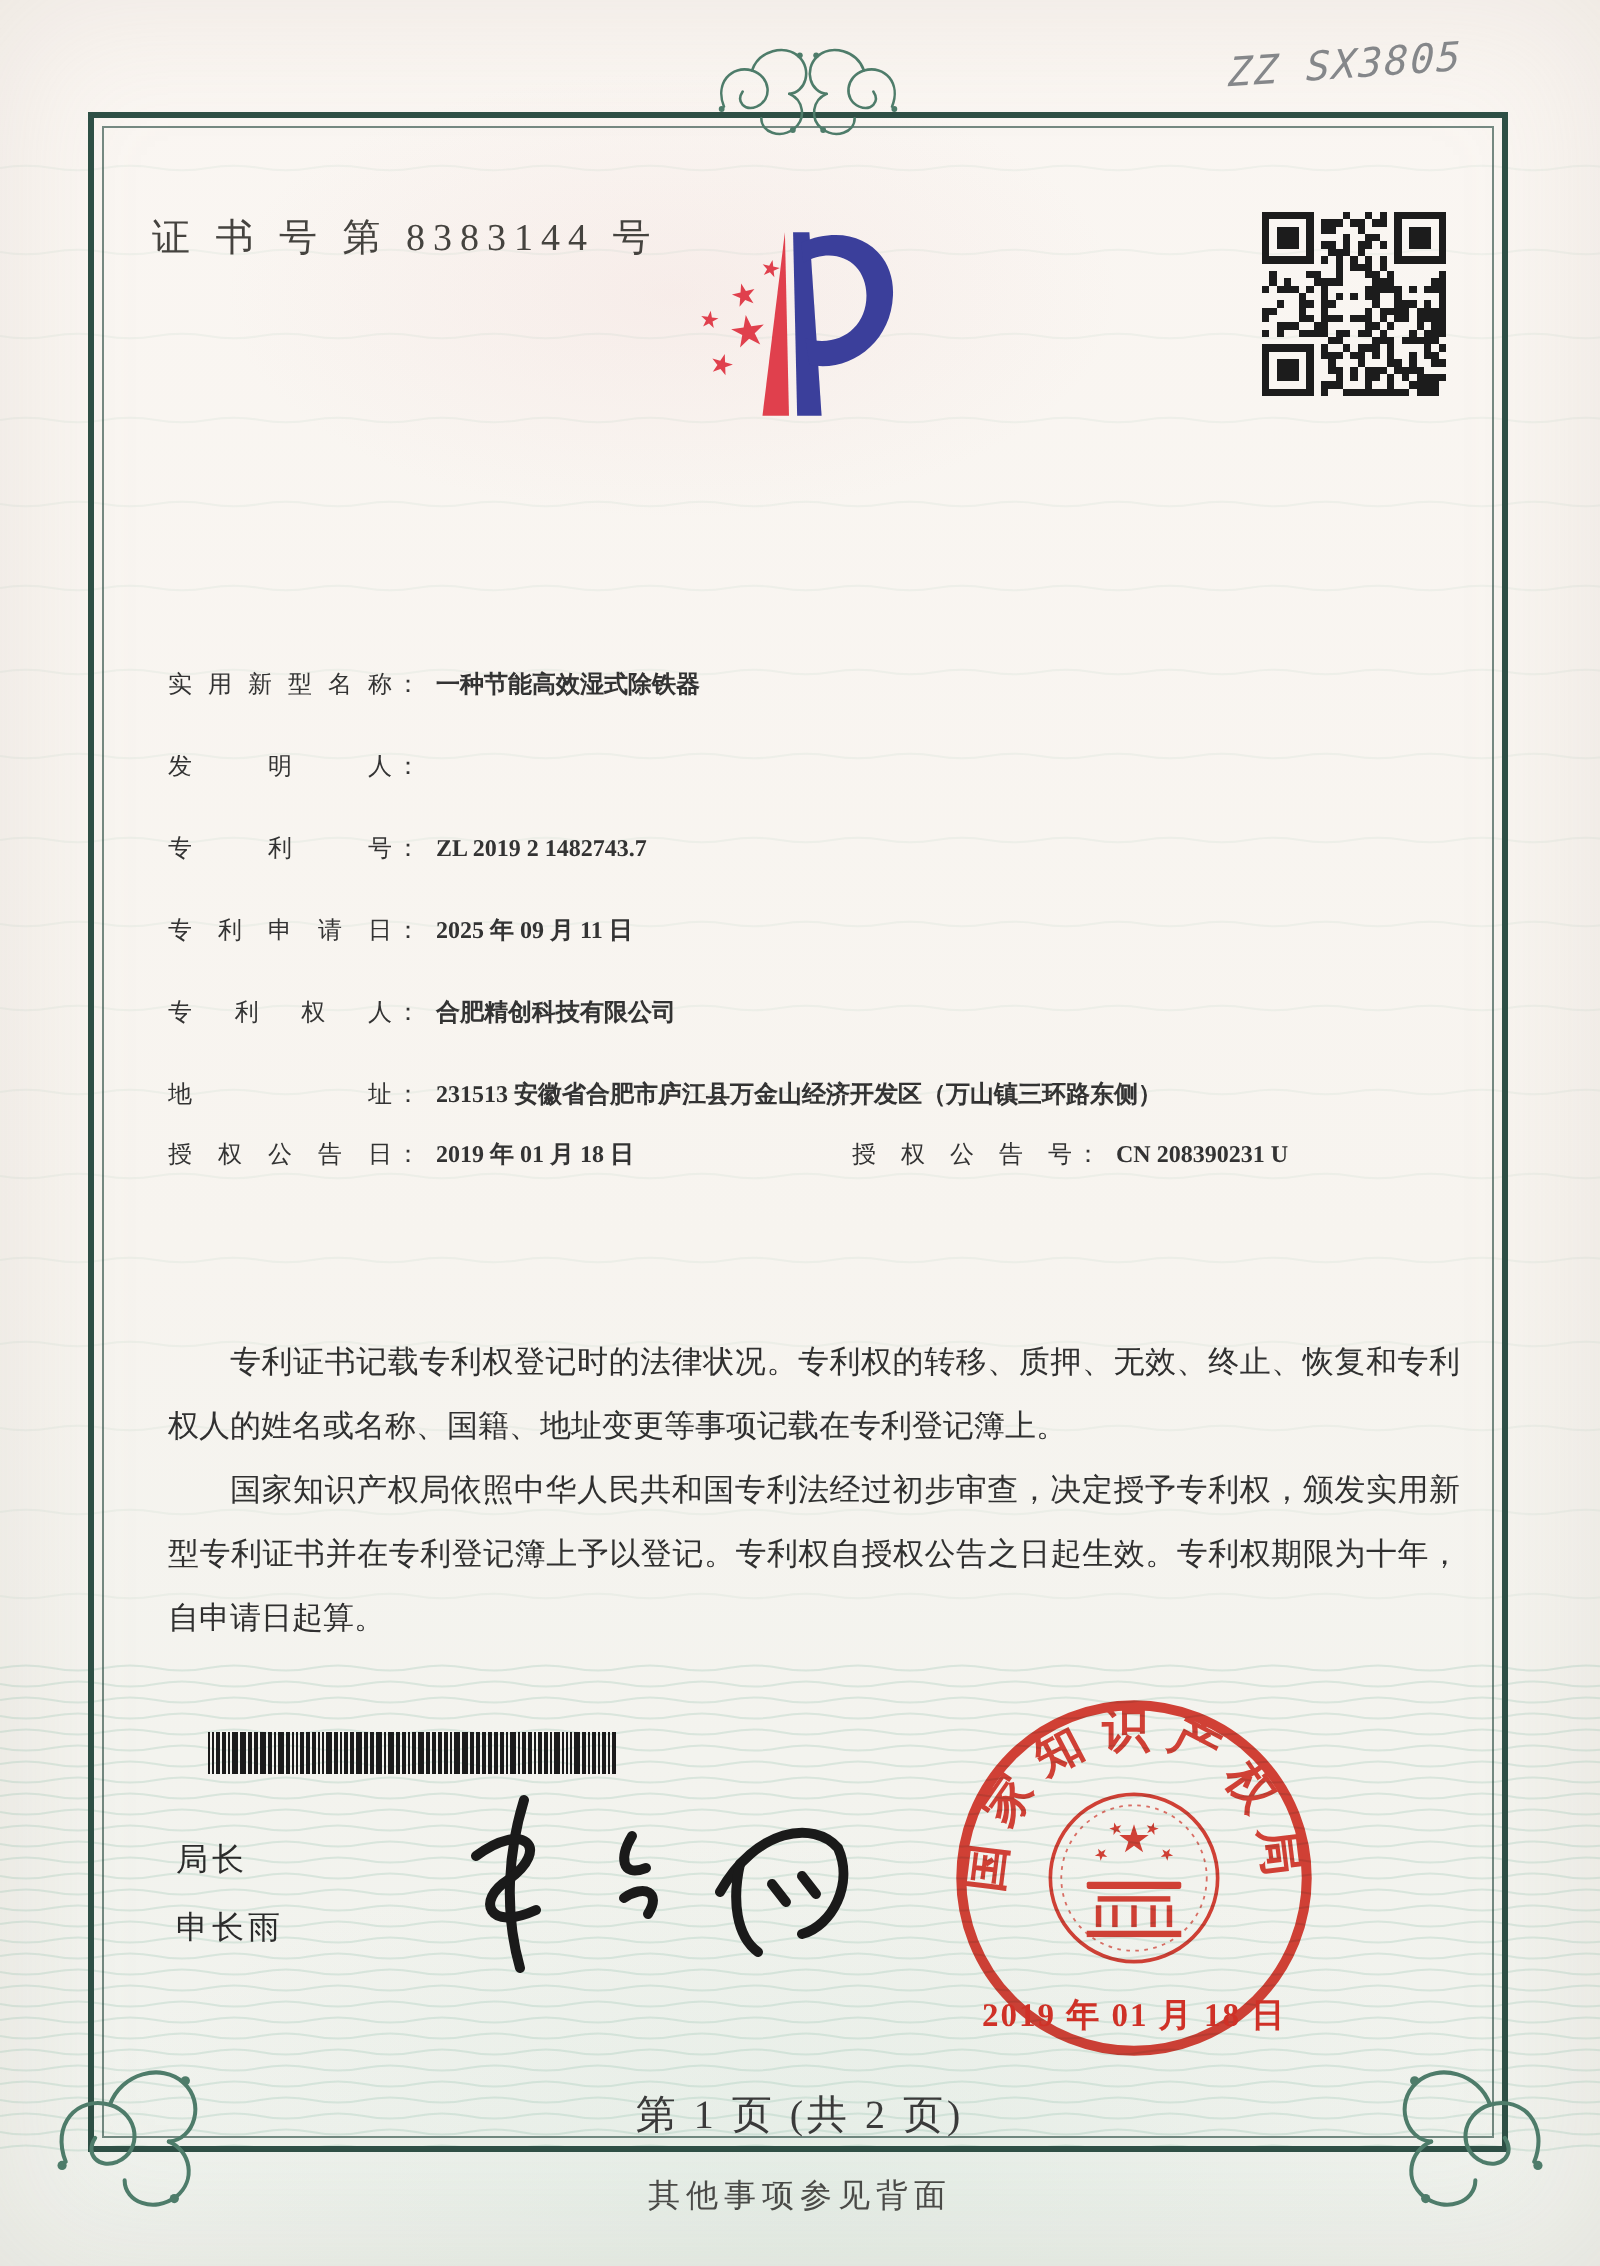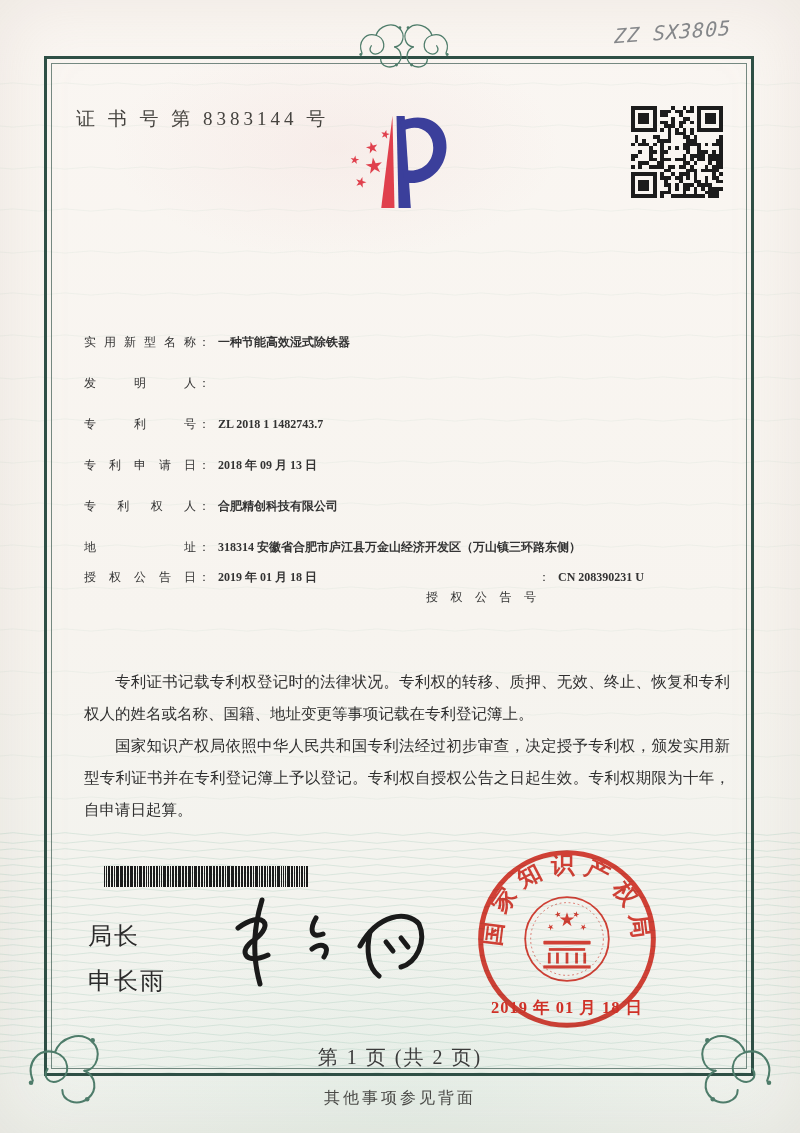"ZL 2018 1 1482743.7" span.fvalue { text: 2018 1 -> 2019 2 }
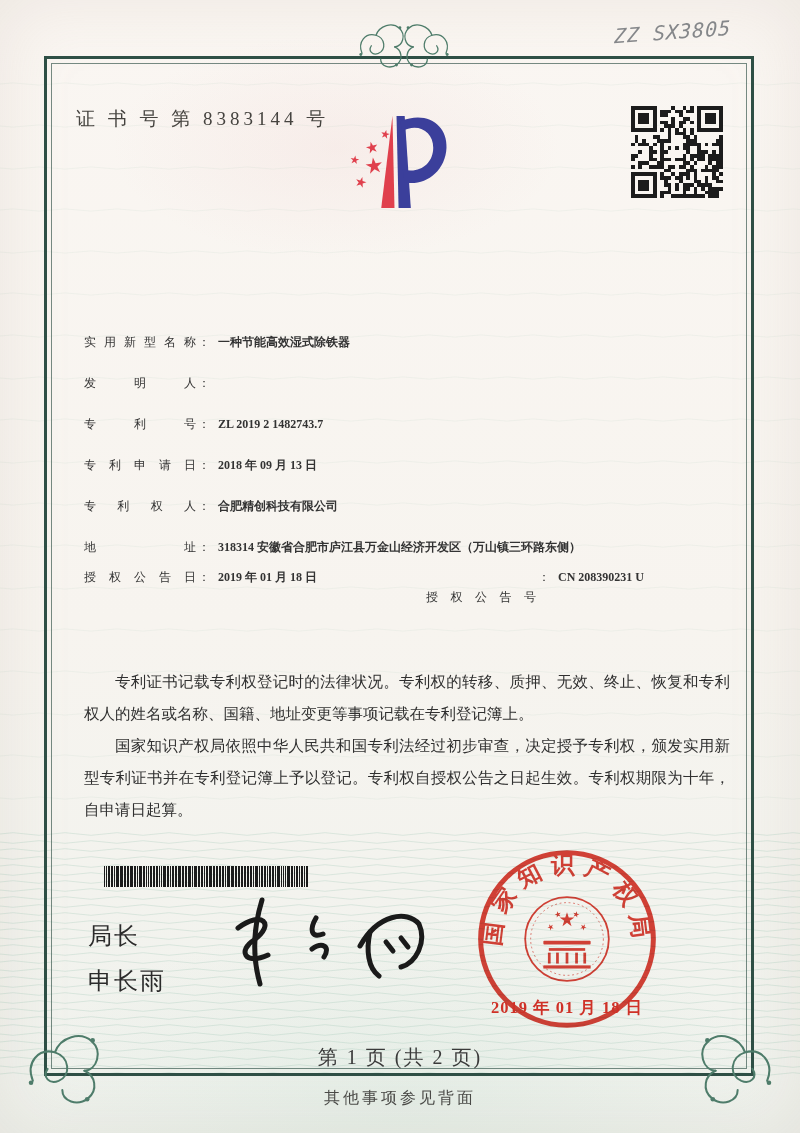"2018 年 09 月 13" span.fvalue { text: 2018 年 09 月 13 -> 2025 年 09 月 11 }
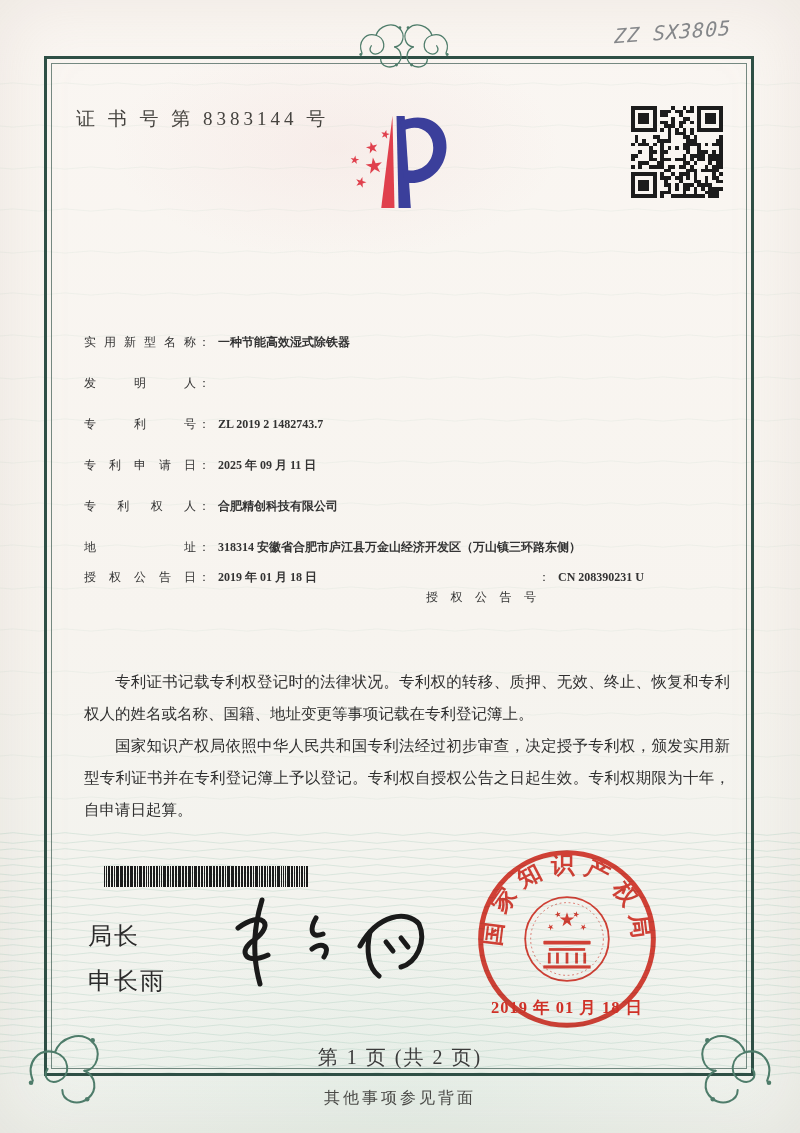"318314 安徽省合肥市庐江县万金山经济开发区（万山镇三环路东侧）" span.fvalue { text: 318314 -> 231513 }
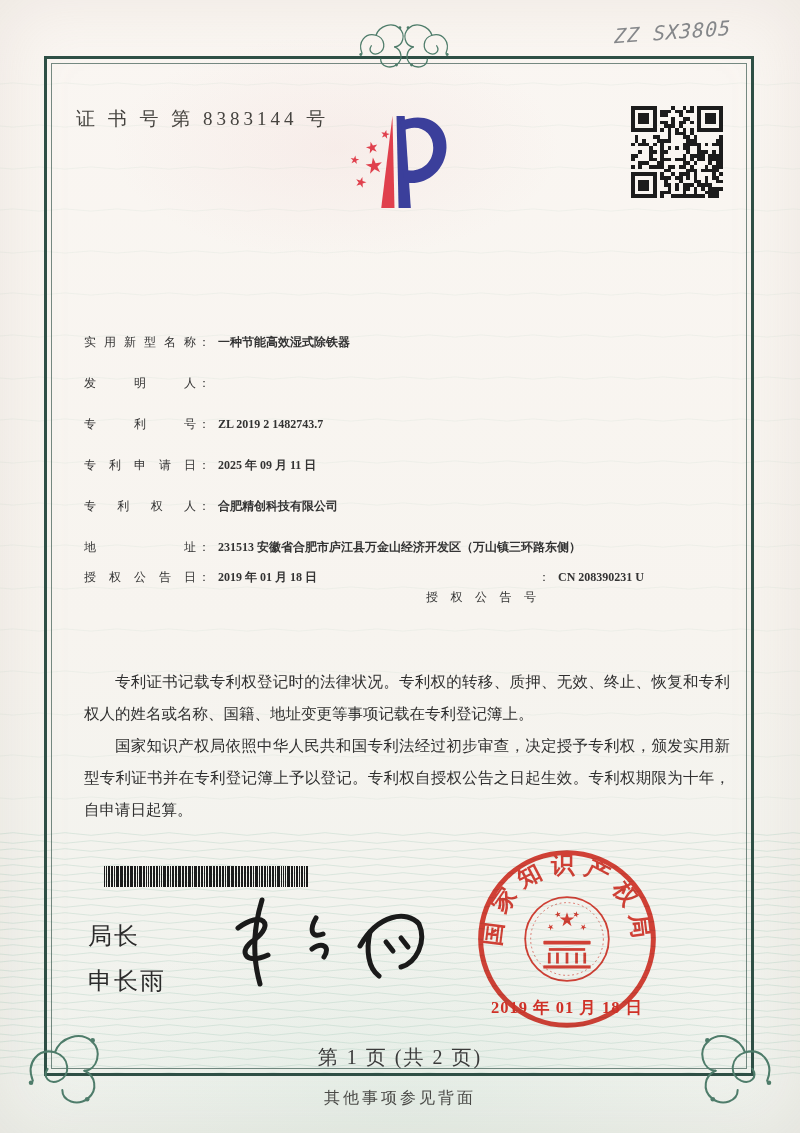"授权公告号" .flabel2 { margin-top: 20px -> none }
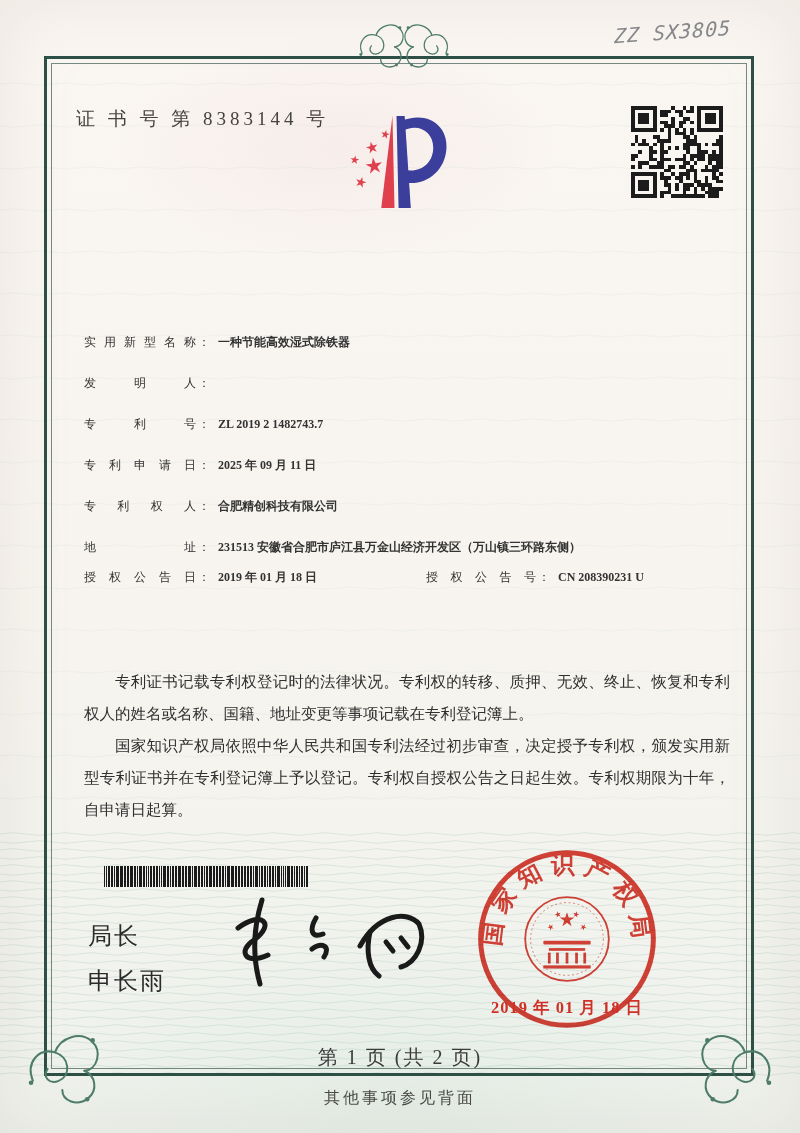"局长" .sig-block { font-size: 24px -> 16px }
